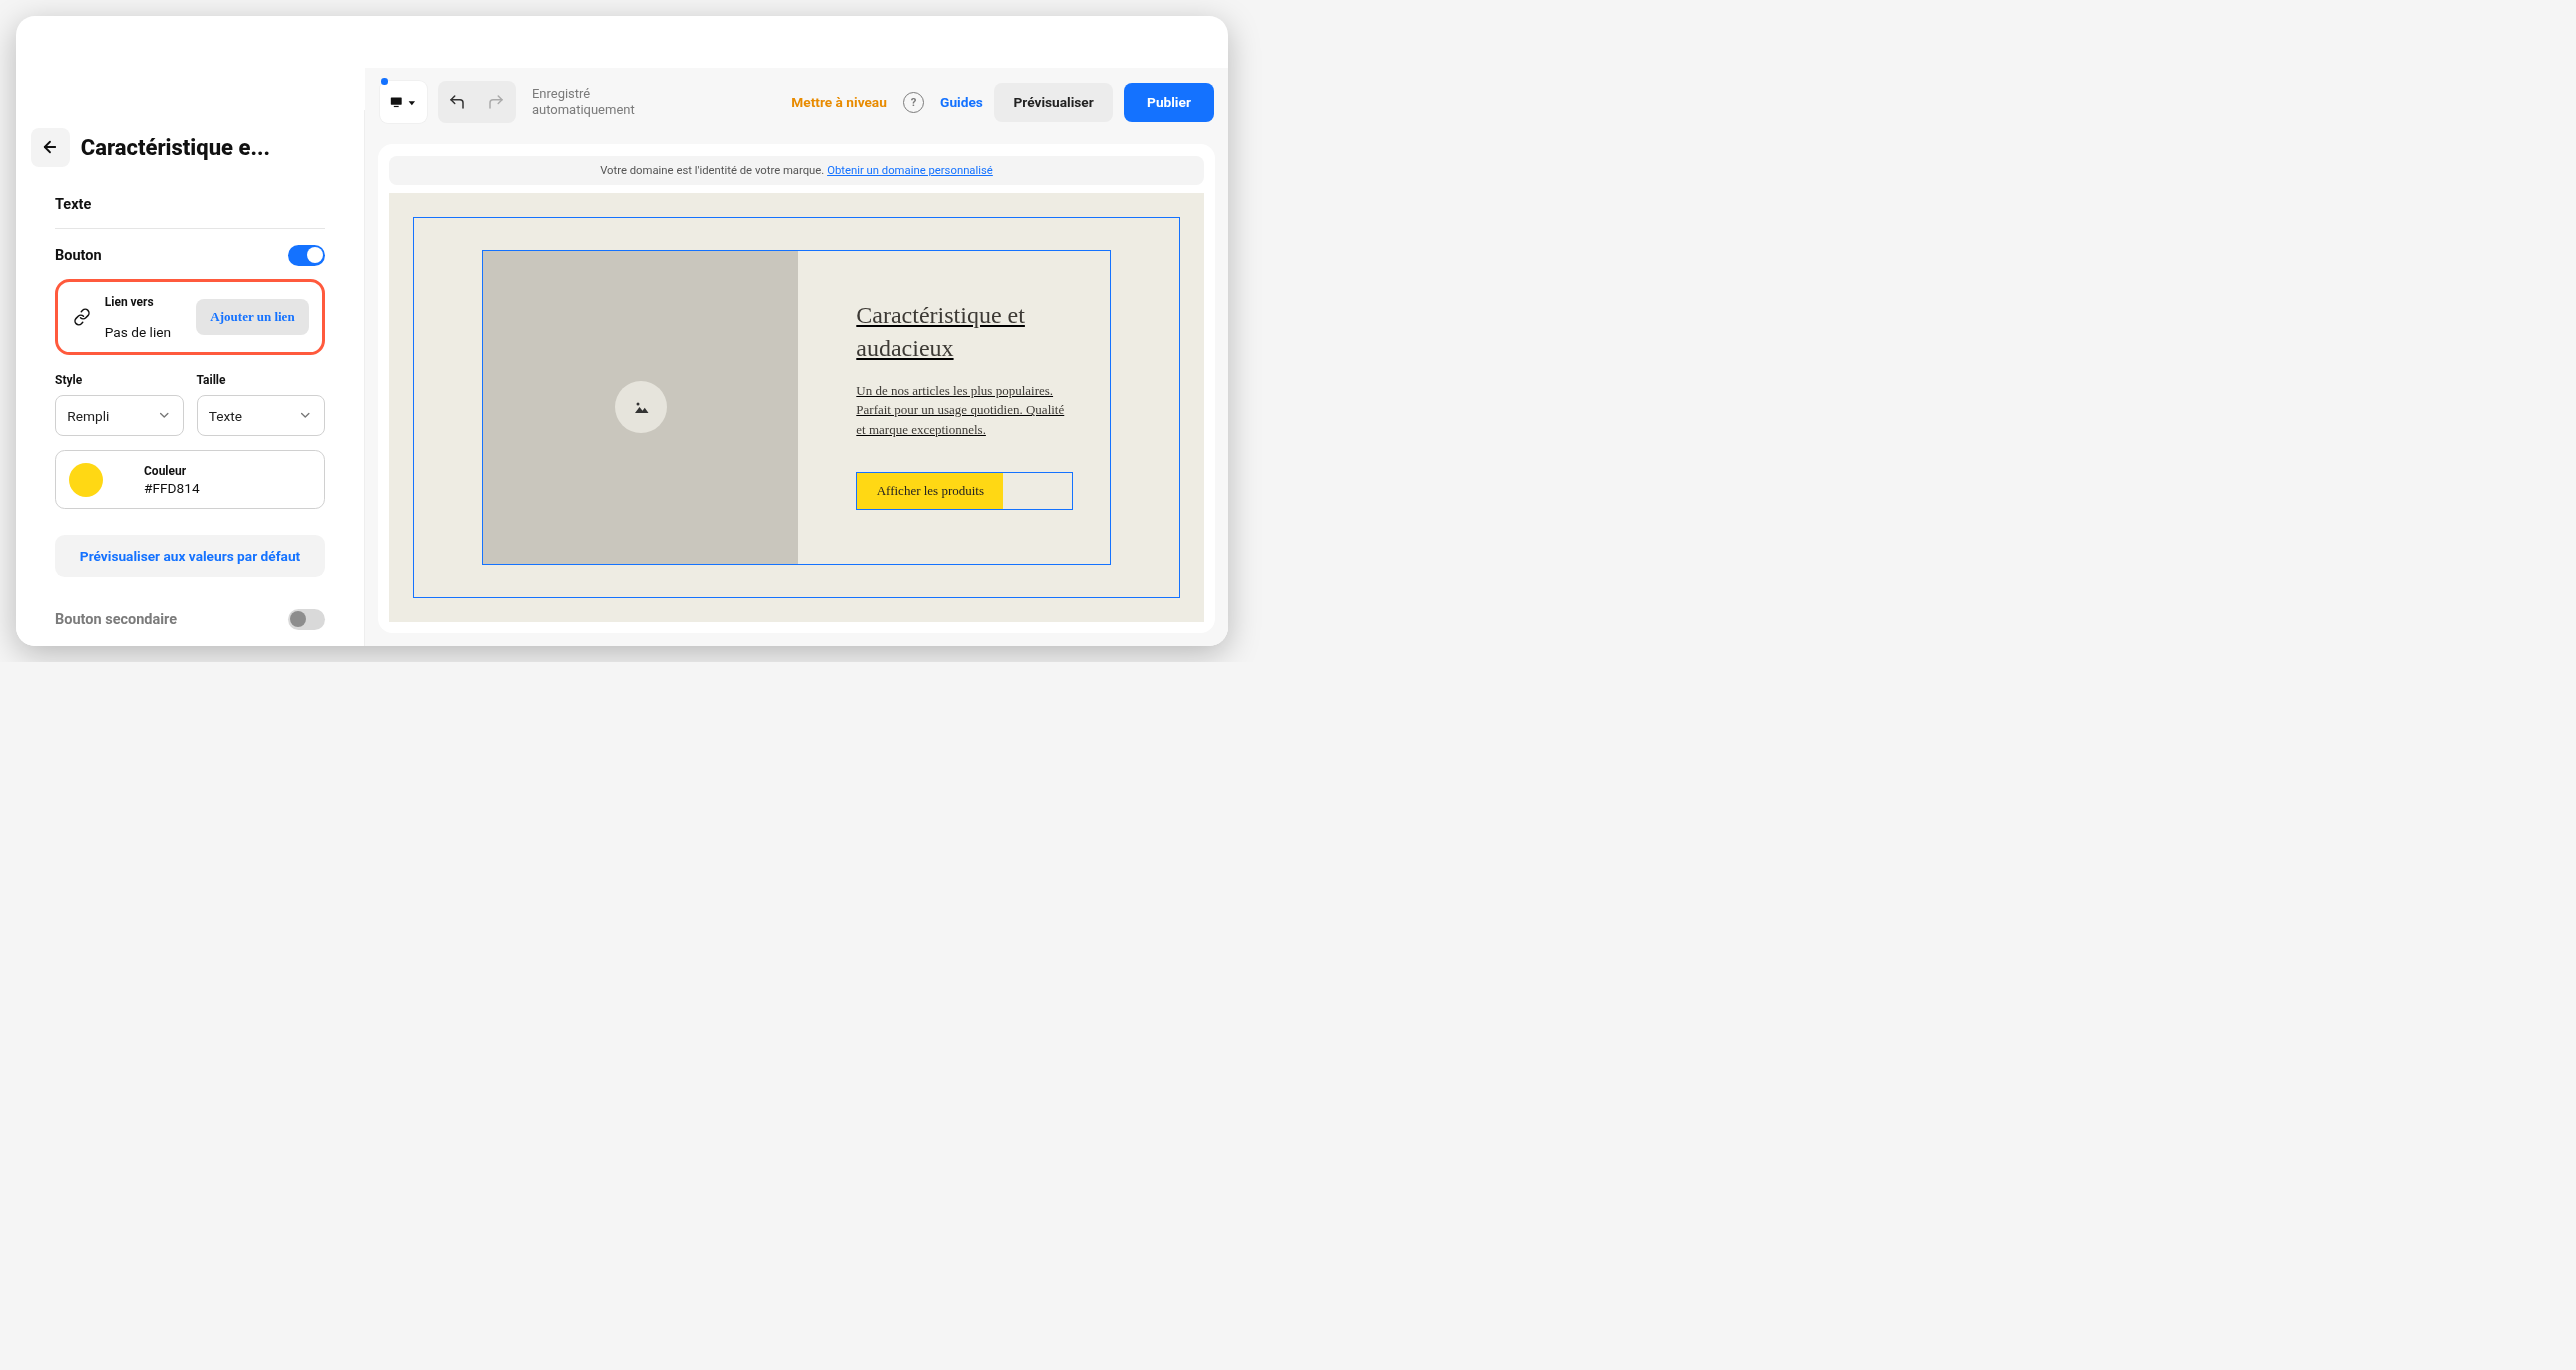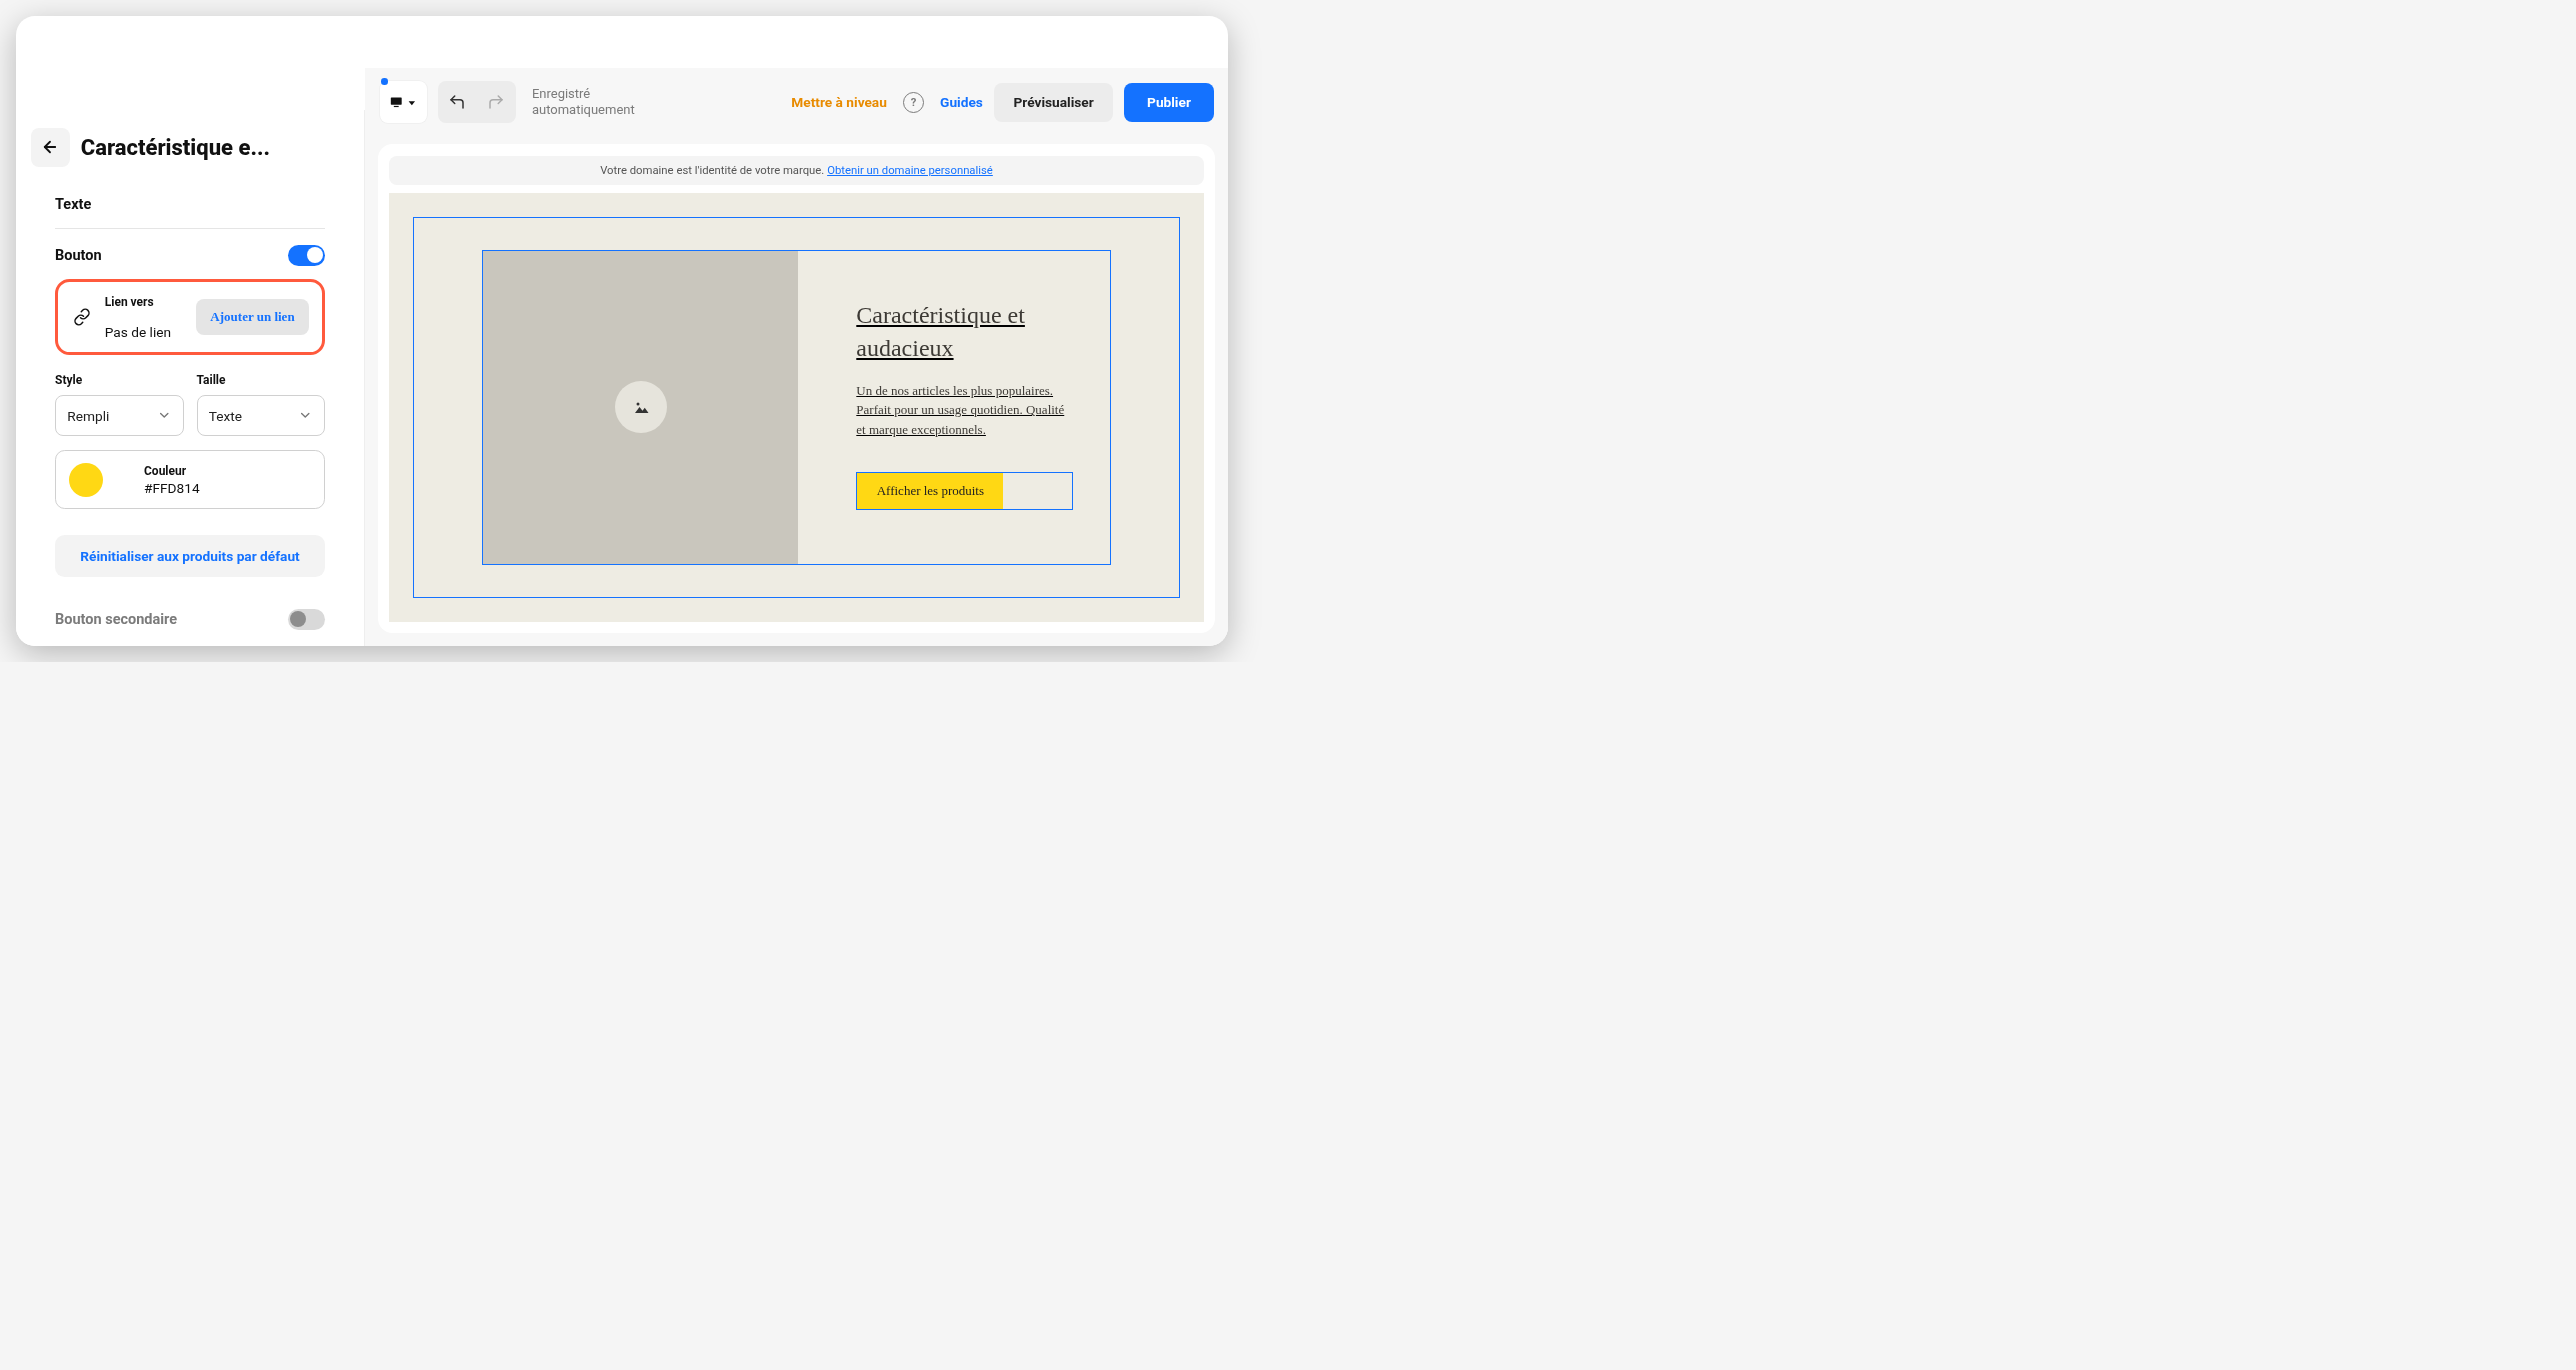"Réinitialiser aux produits par défaut" div.reset-btn { text: Réinitialiser aux produits -> Prévisualiser aux valeurs }
